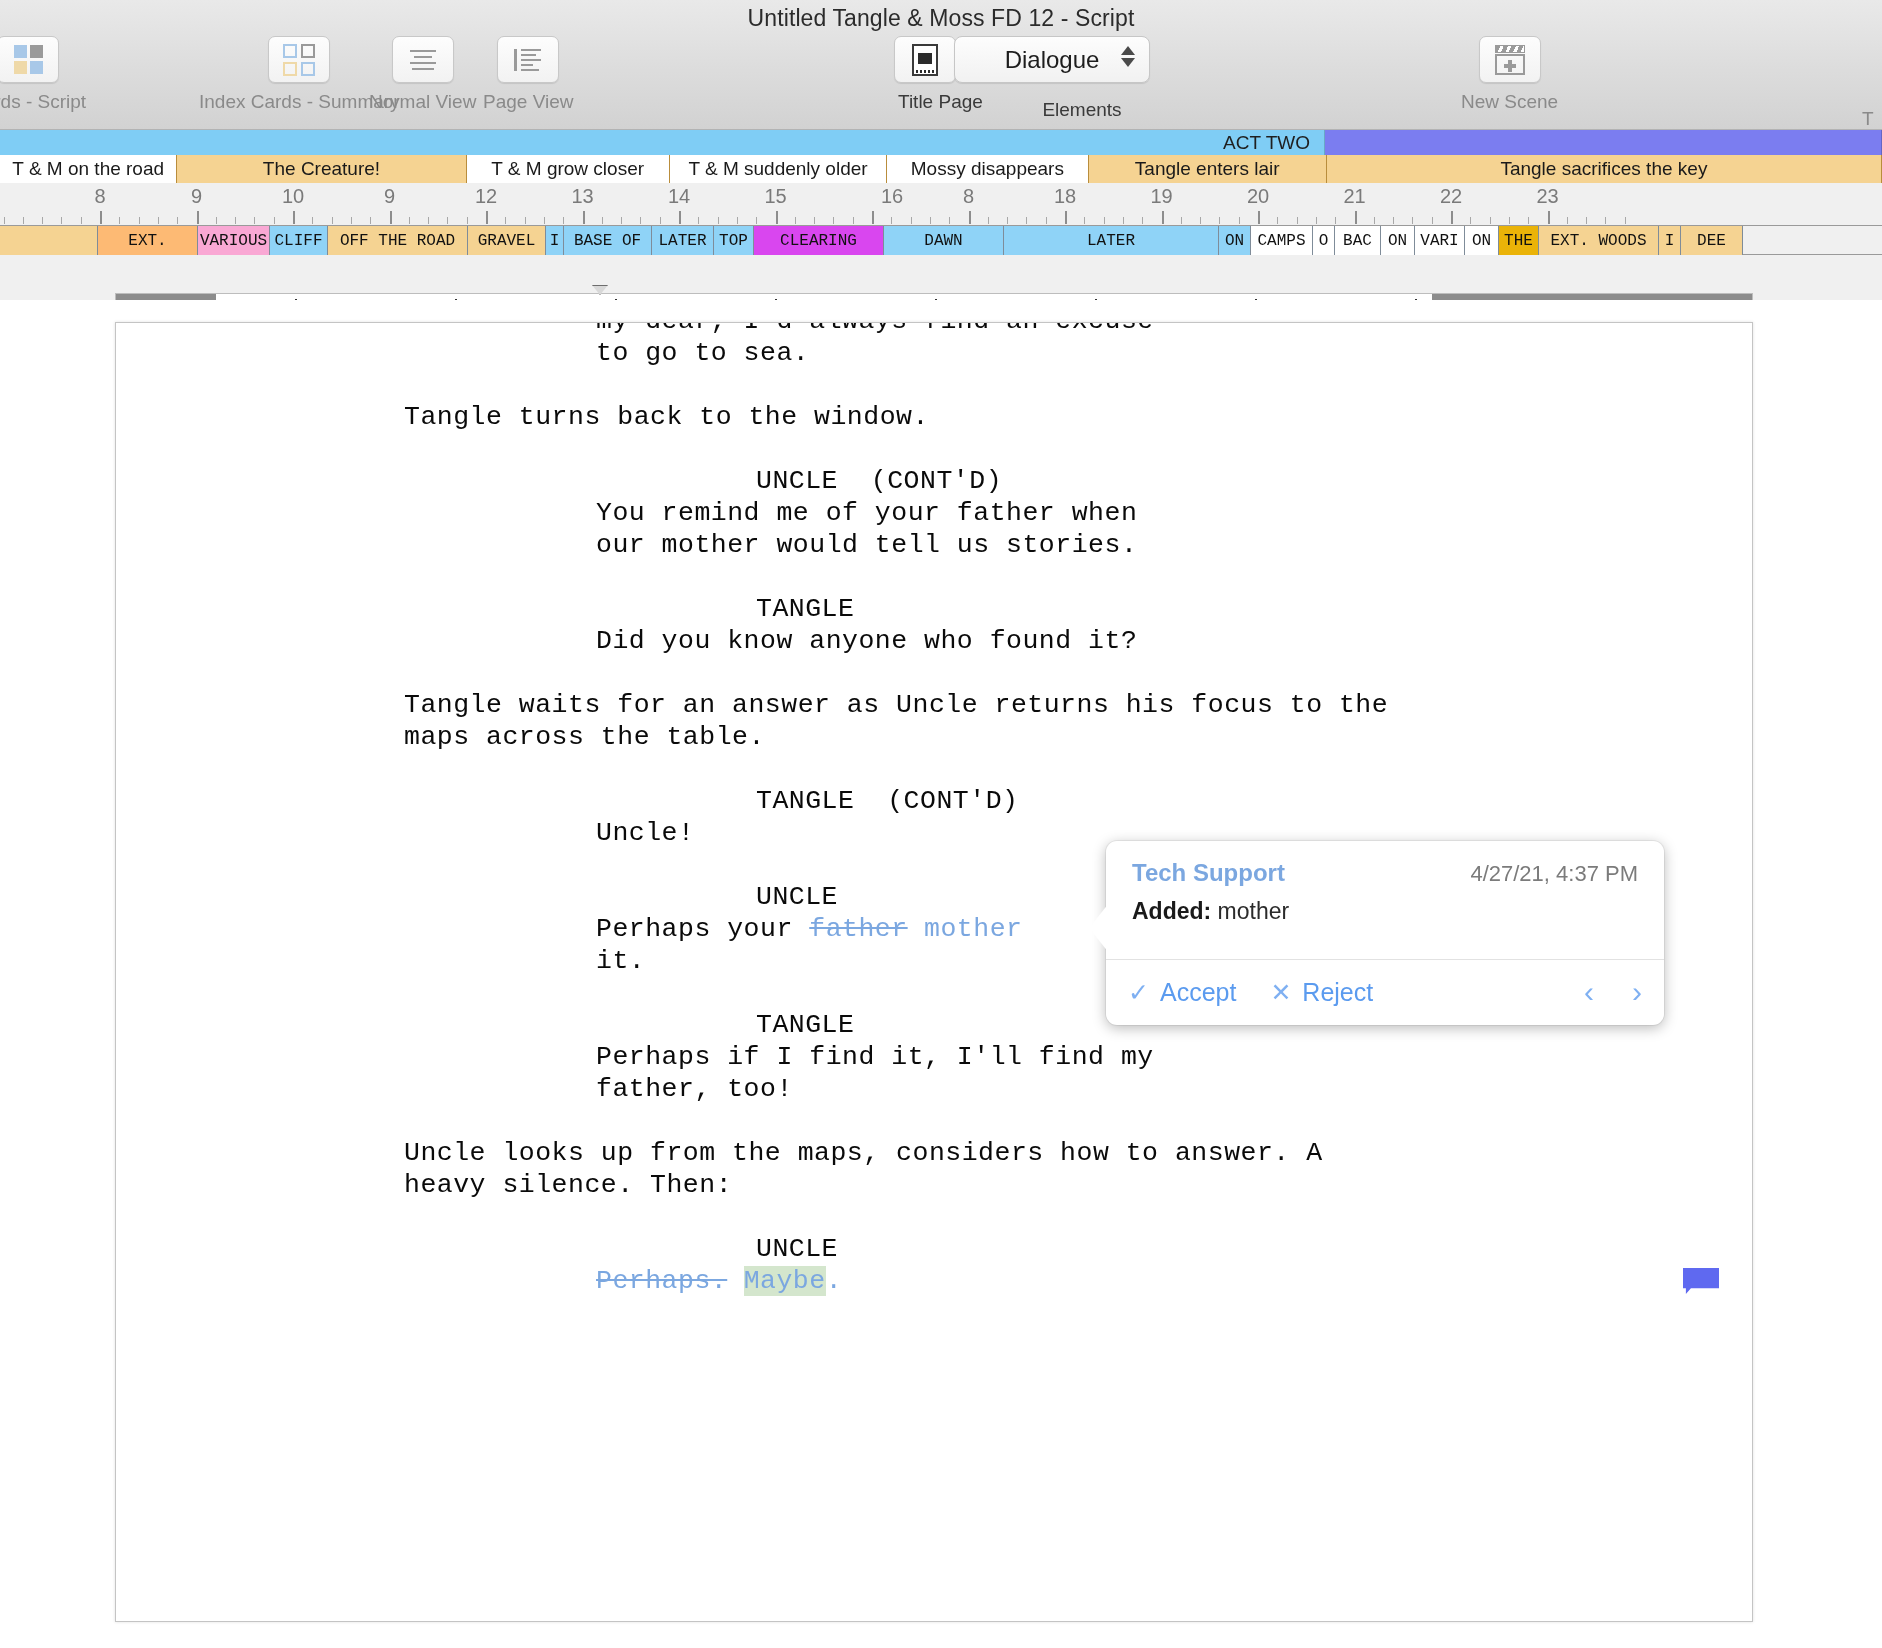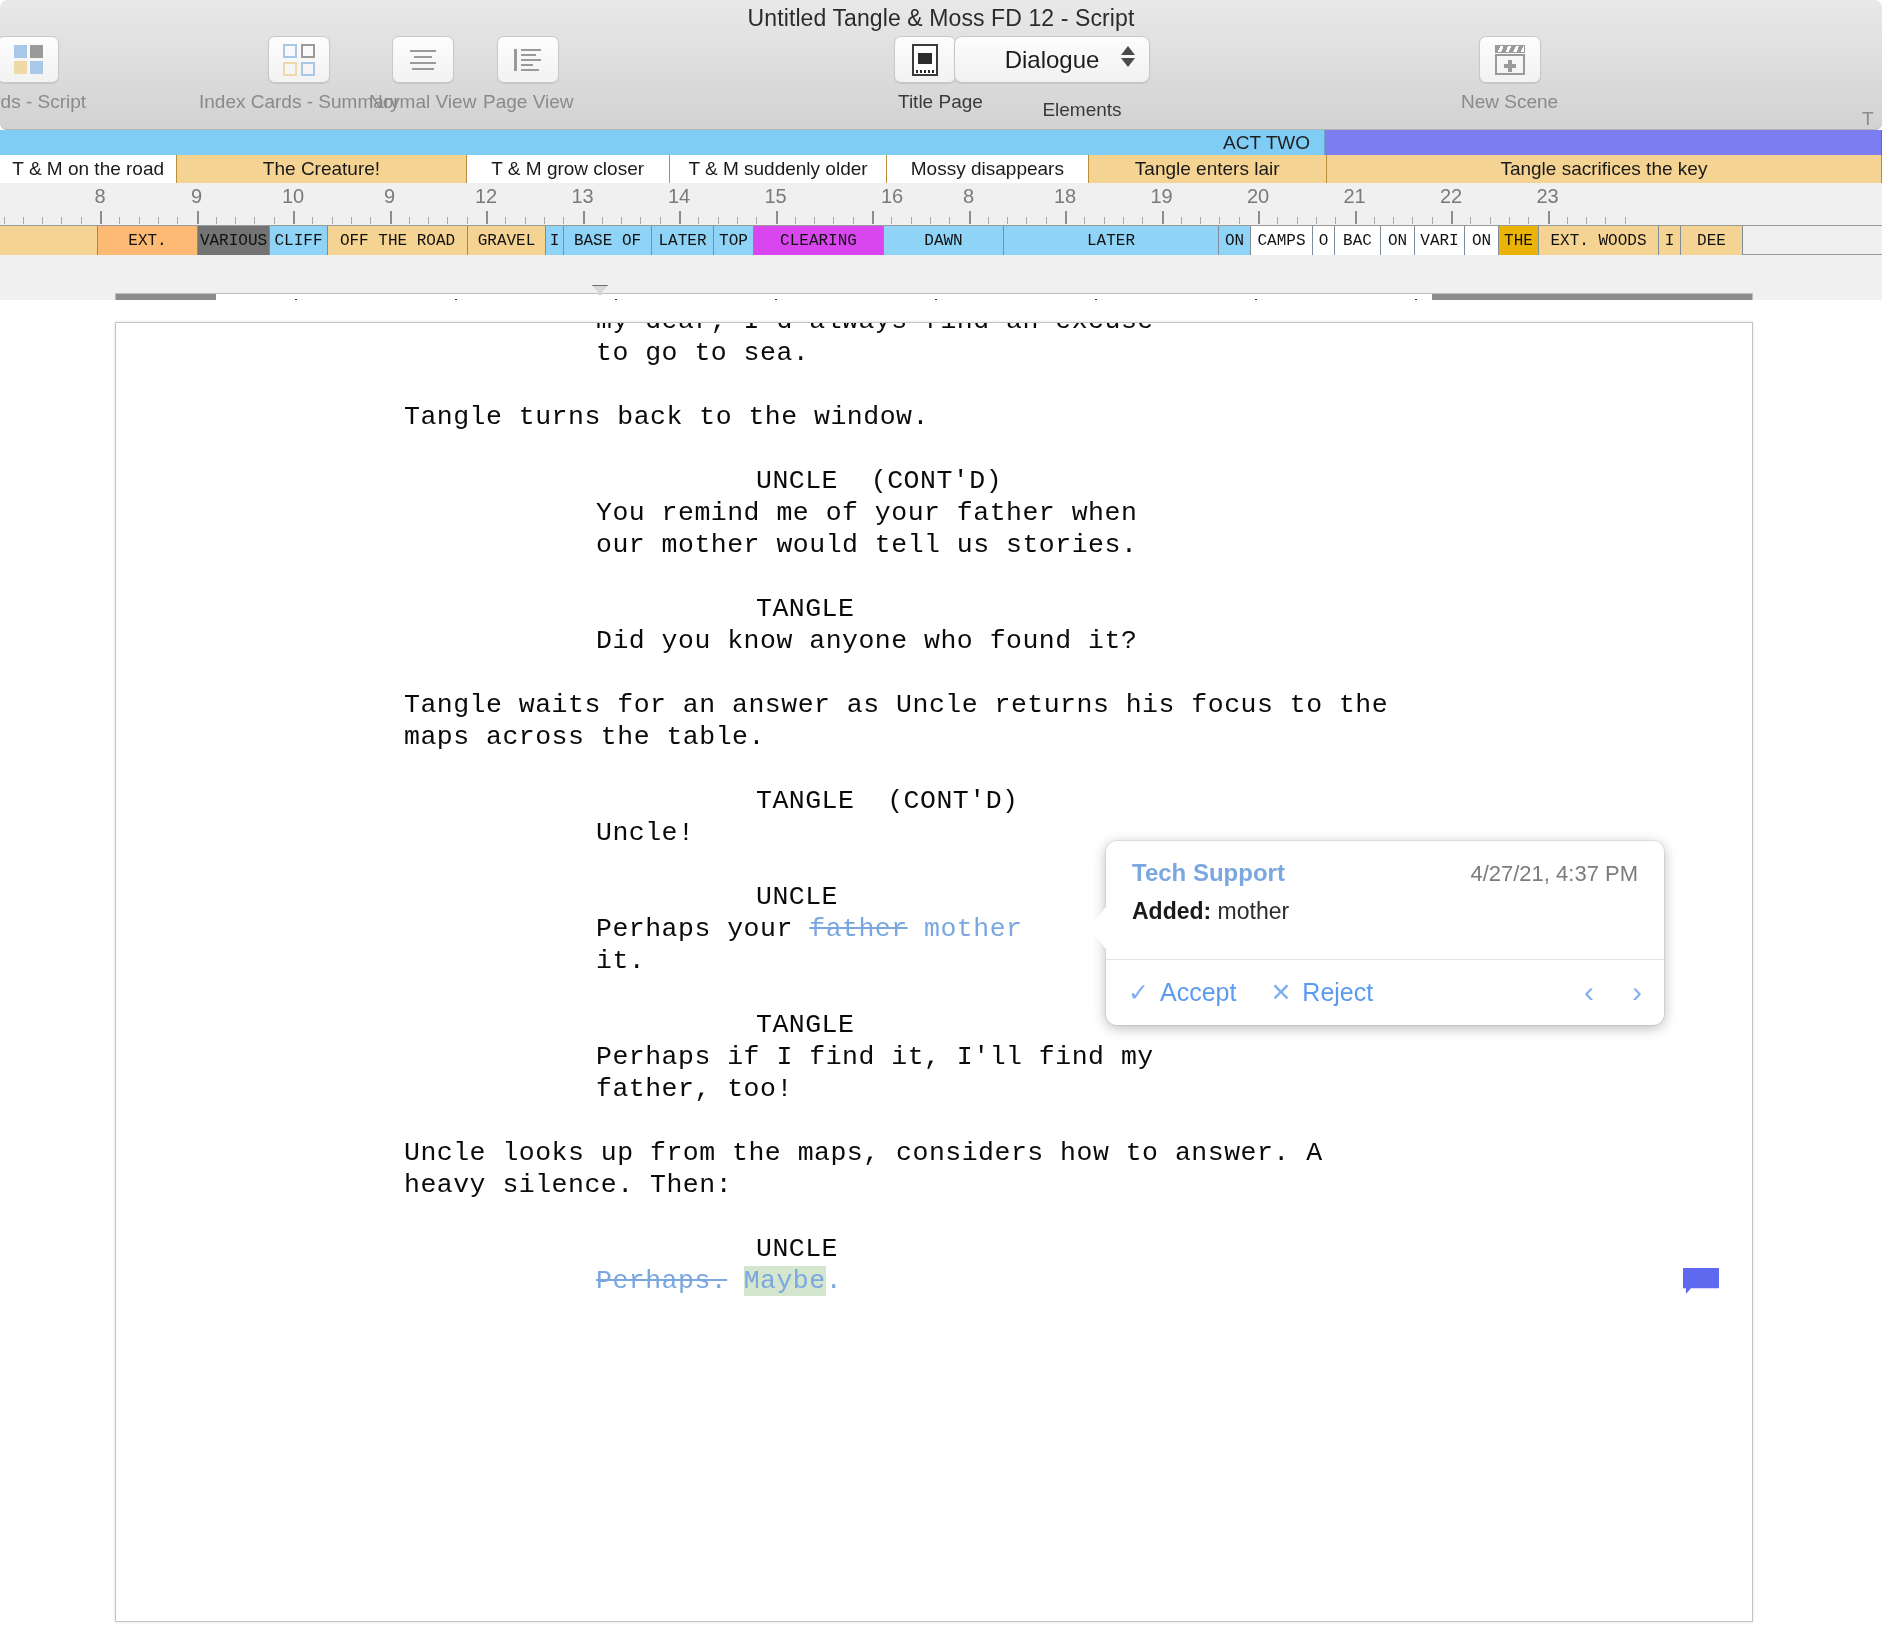"Untitled Tangle & Moss FD" .toolbar { border-radius: 7px -> none }
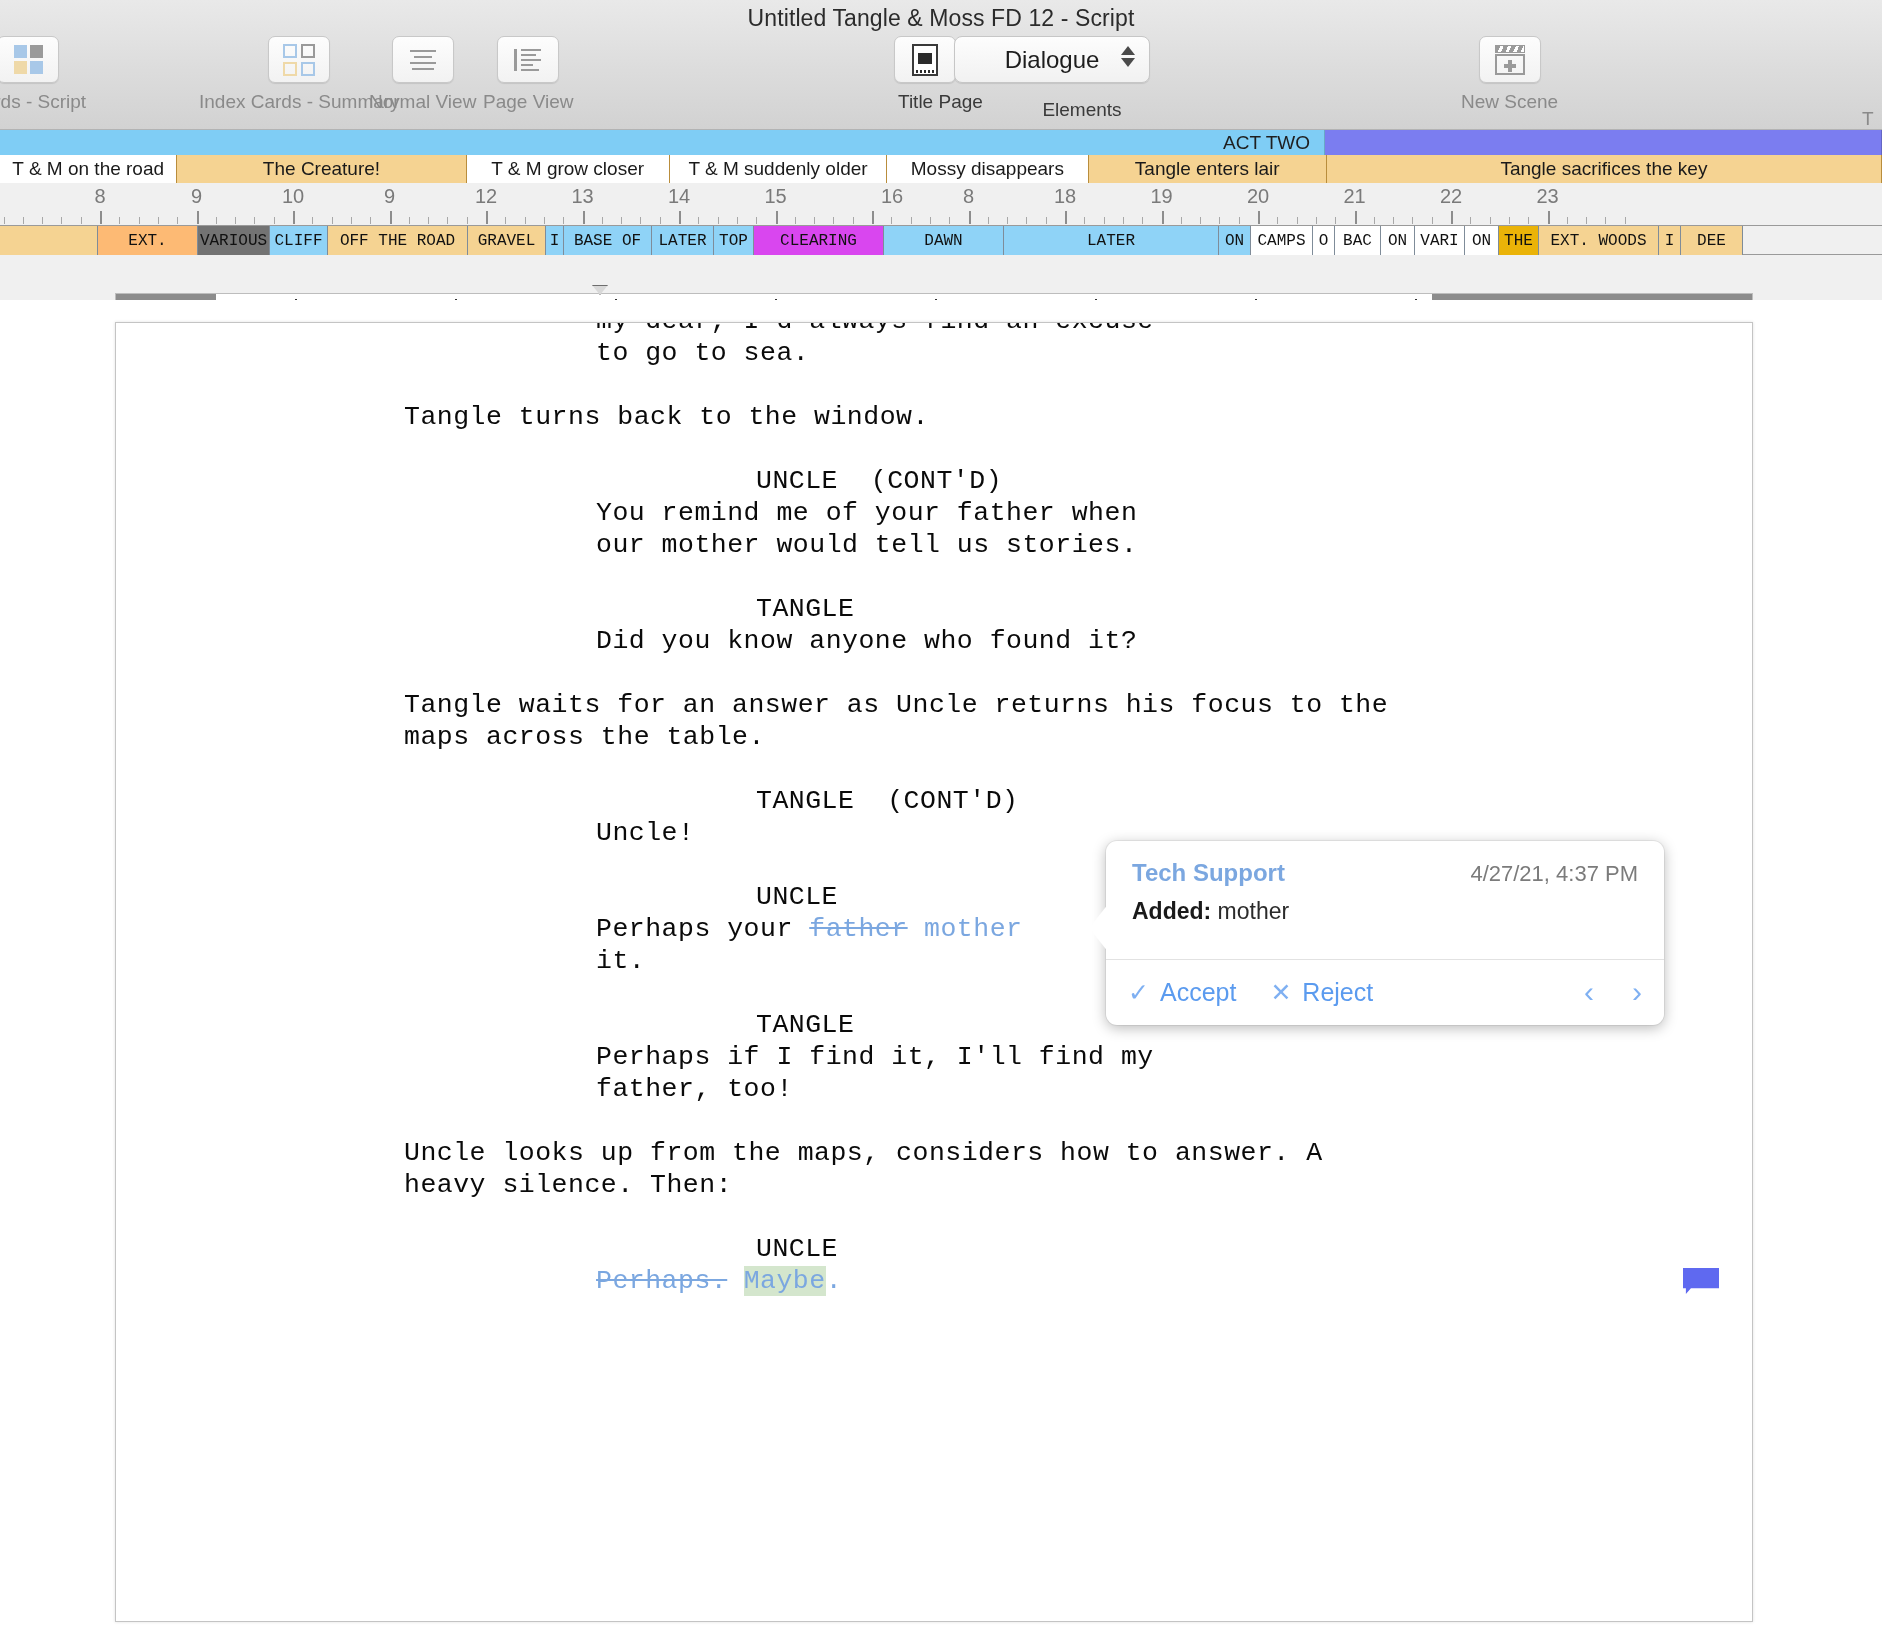"VARIOUS" div.scene { background: #737373 -> #f9a8d4 }
